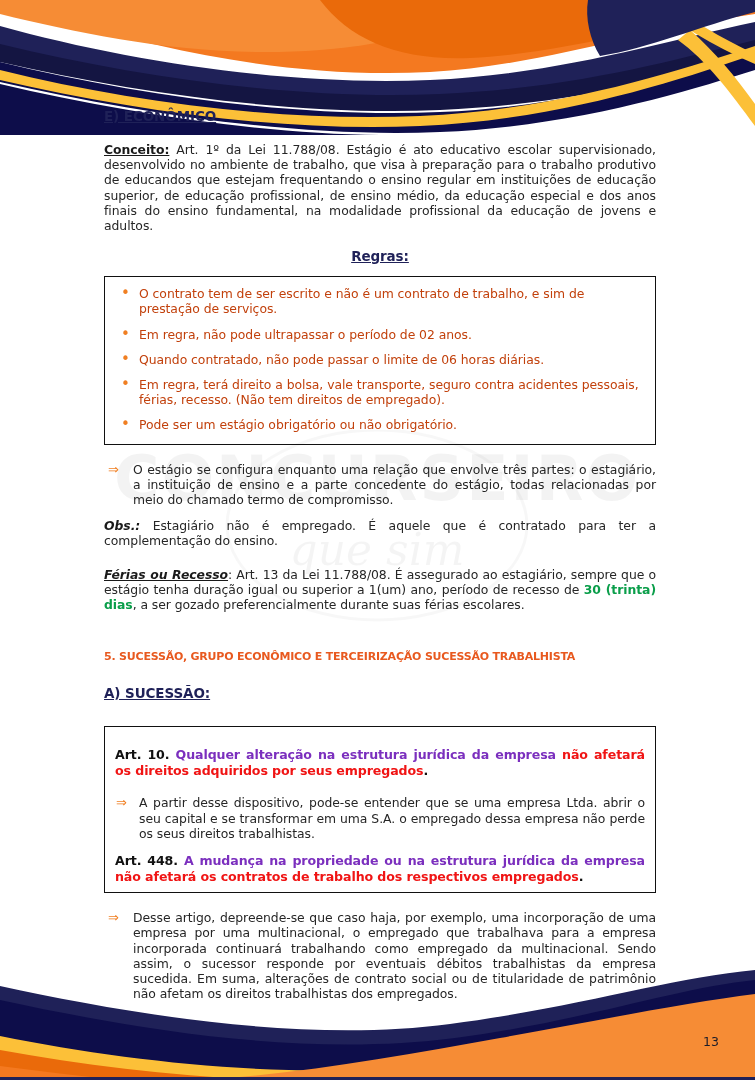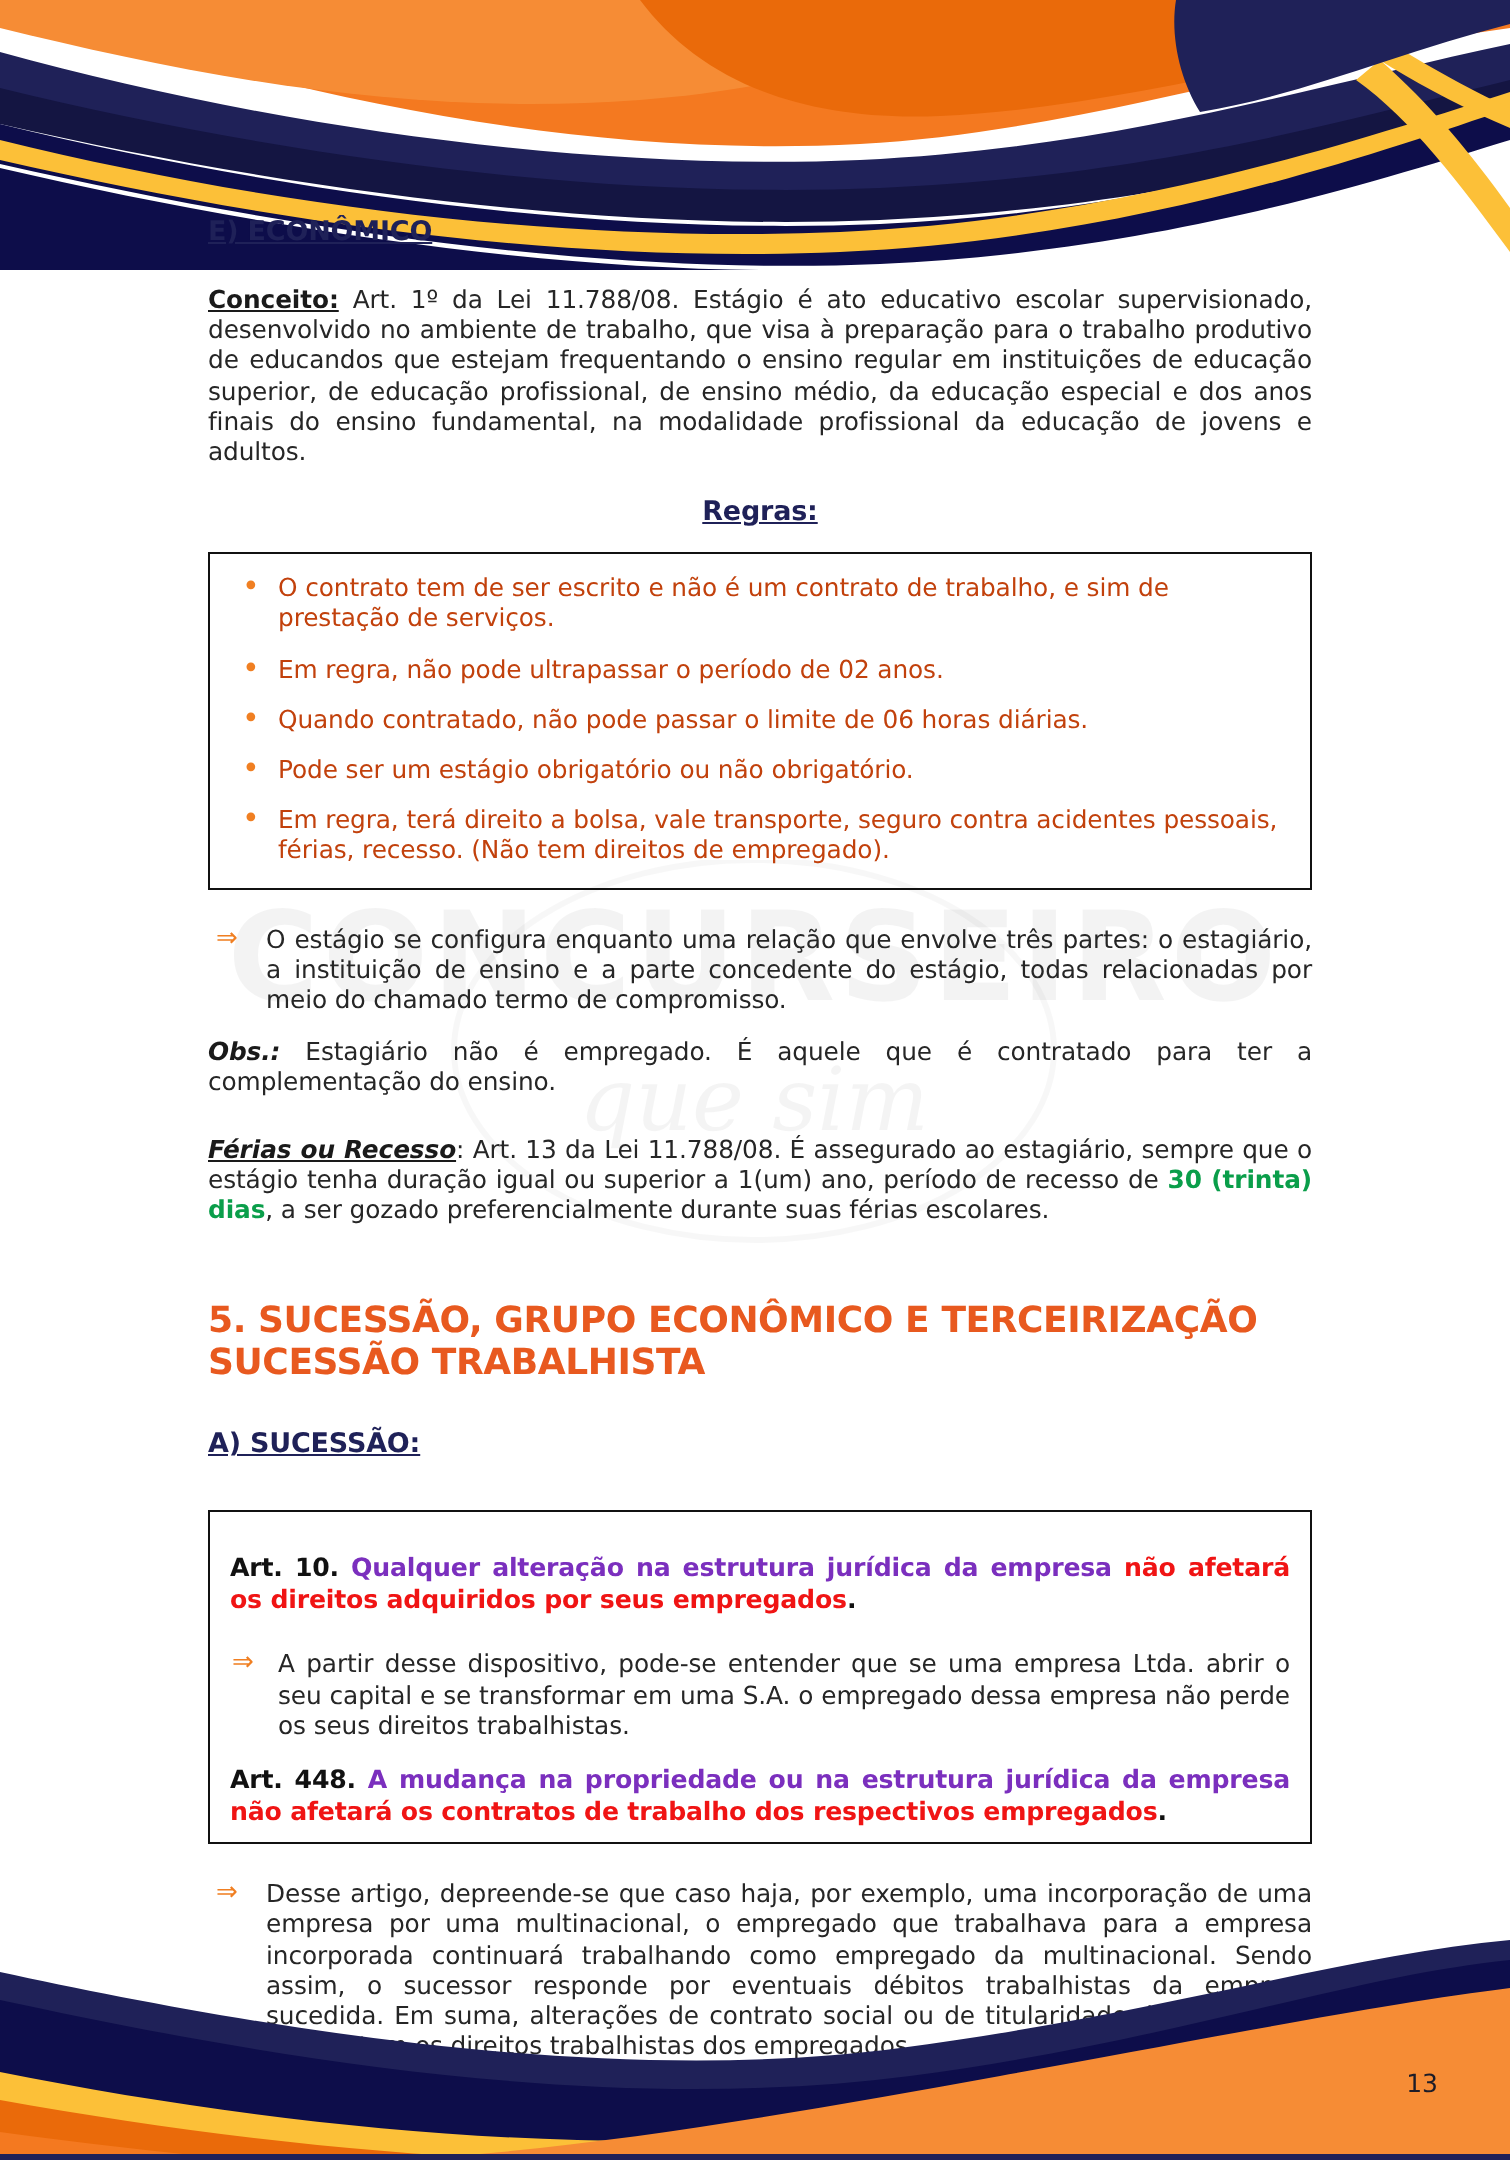"Pode ser um estágio obrigatório" li { order: before "Em regra, terá direito a" -> after "Em regra, terá direito a" }
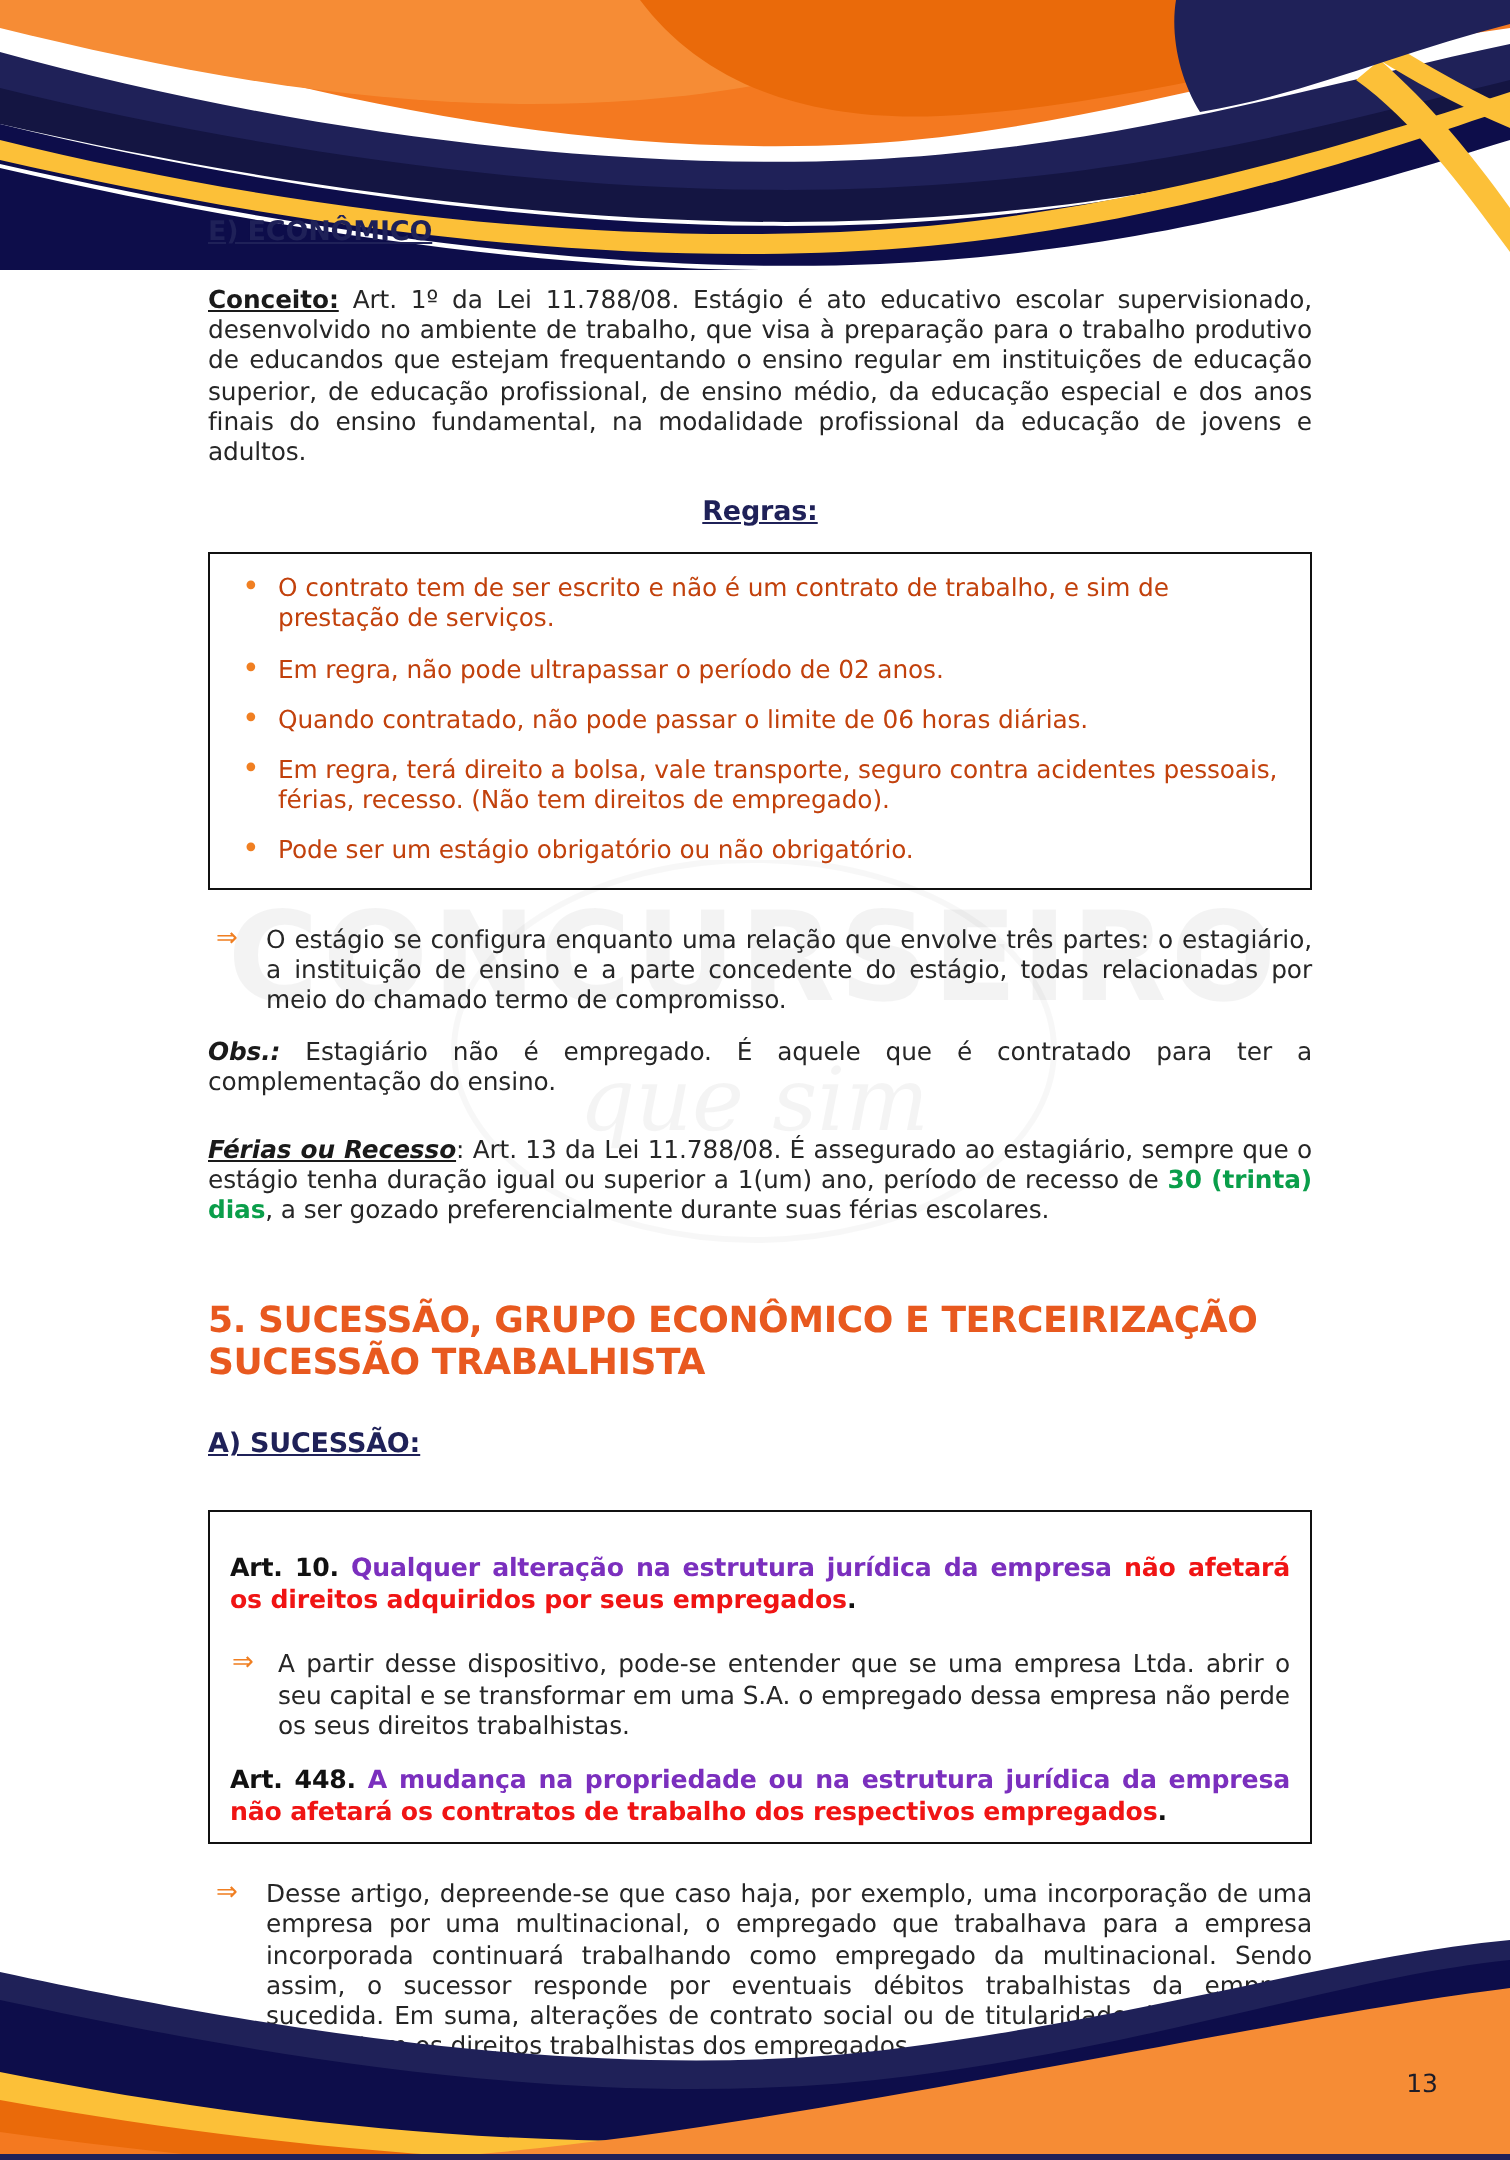"5. SUCESSÃO, GRUPO ECONÔMICO E" .h-section { font-size: 18px -> 11px }
